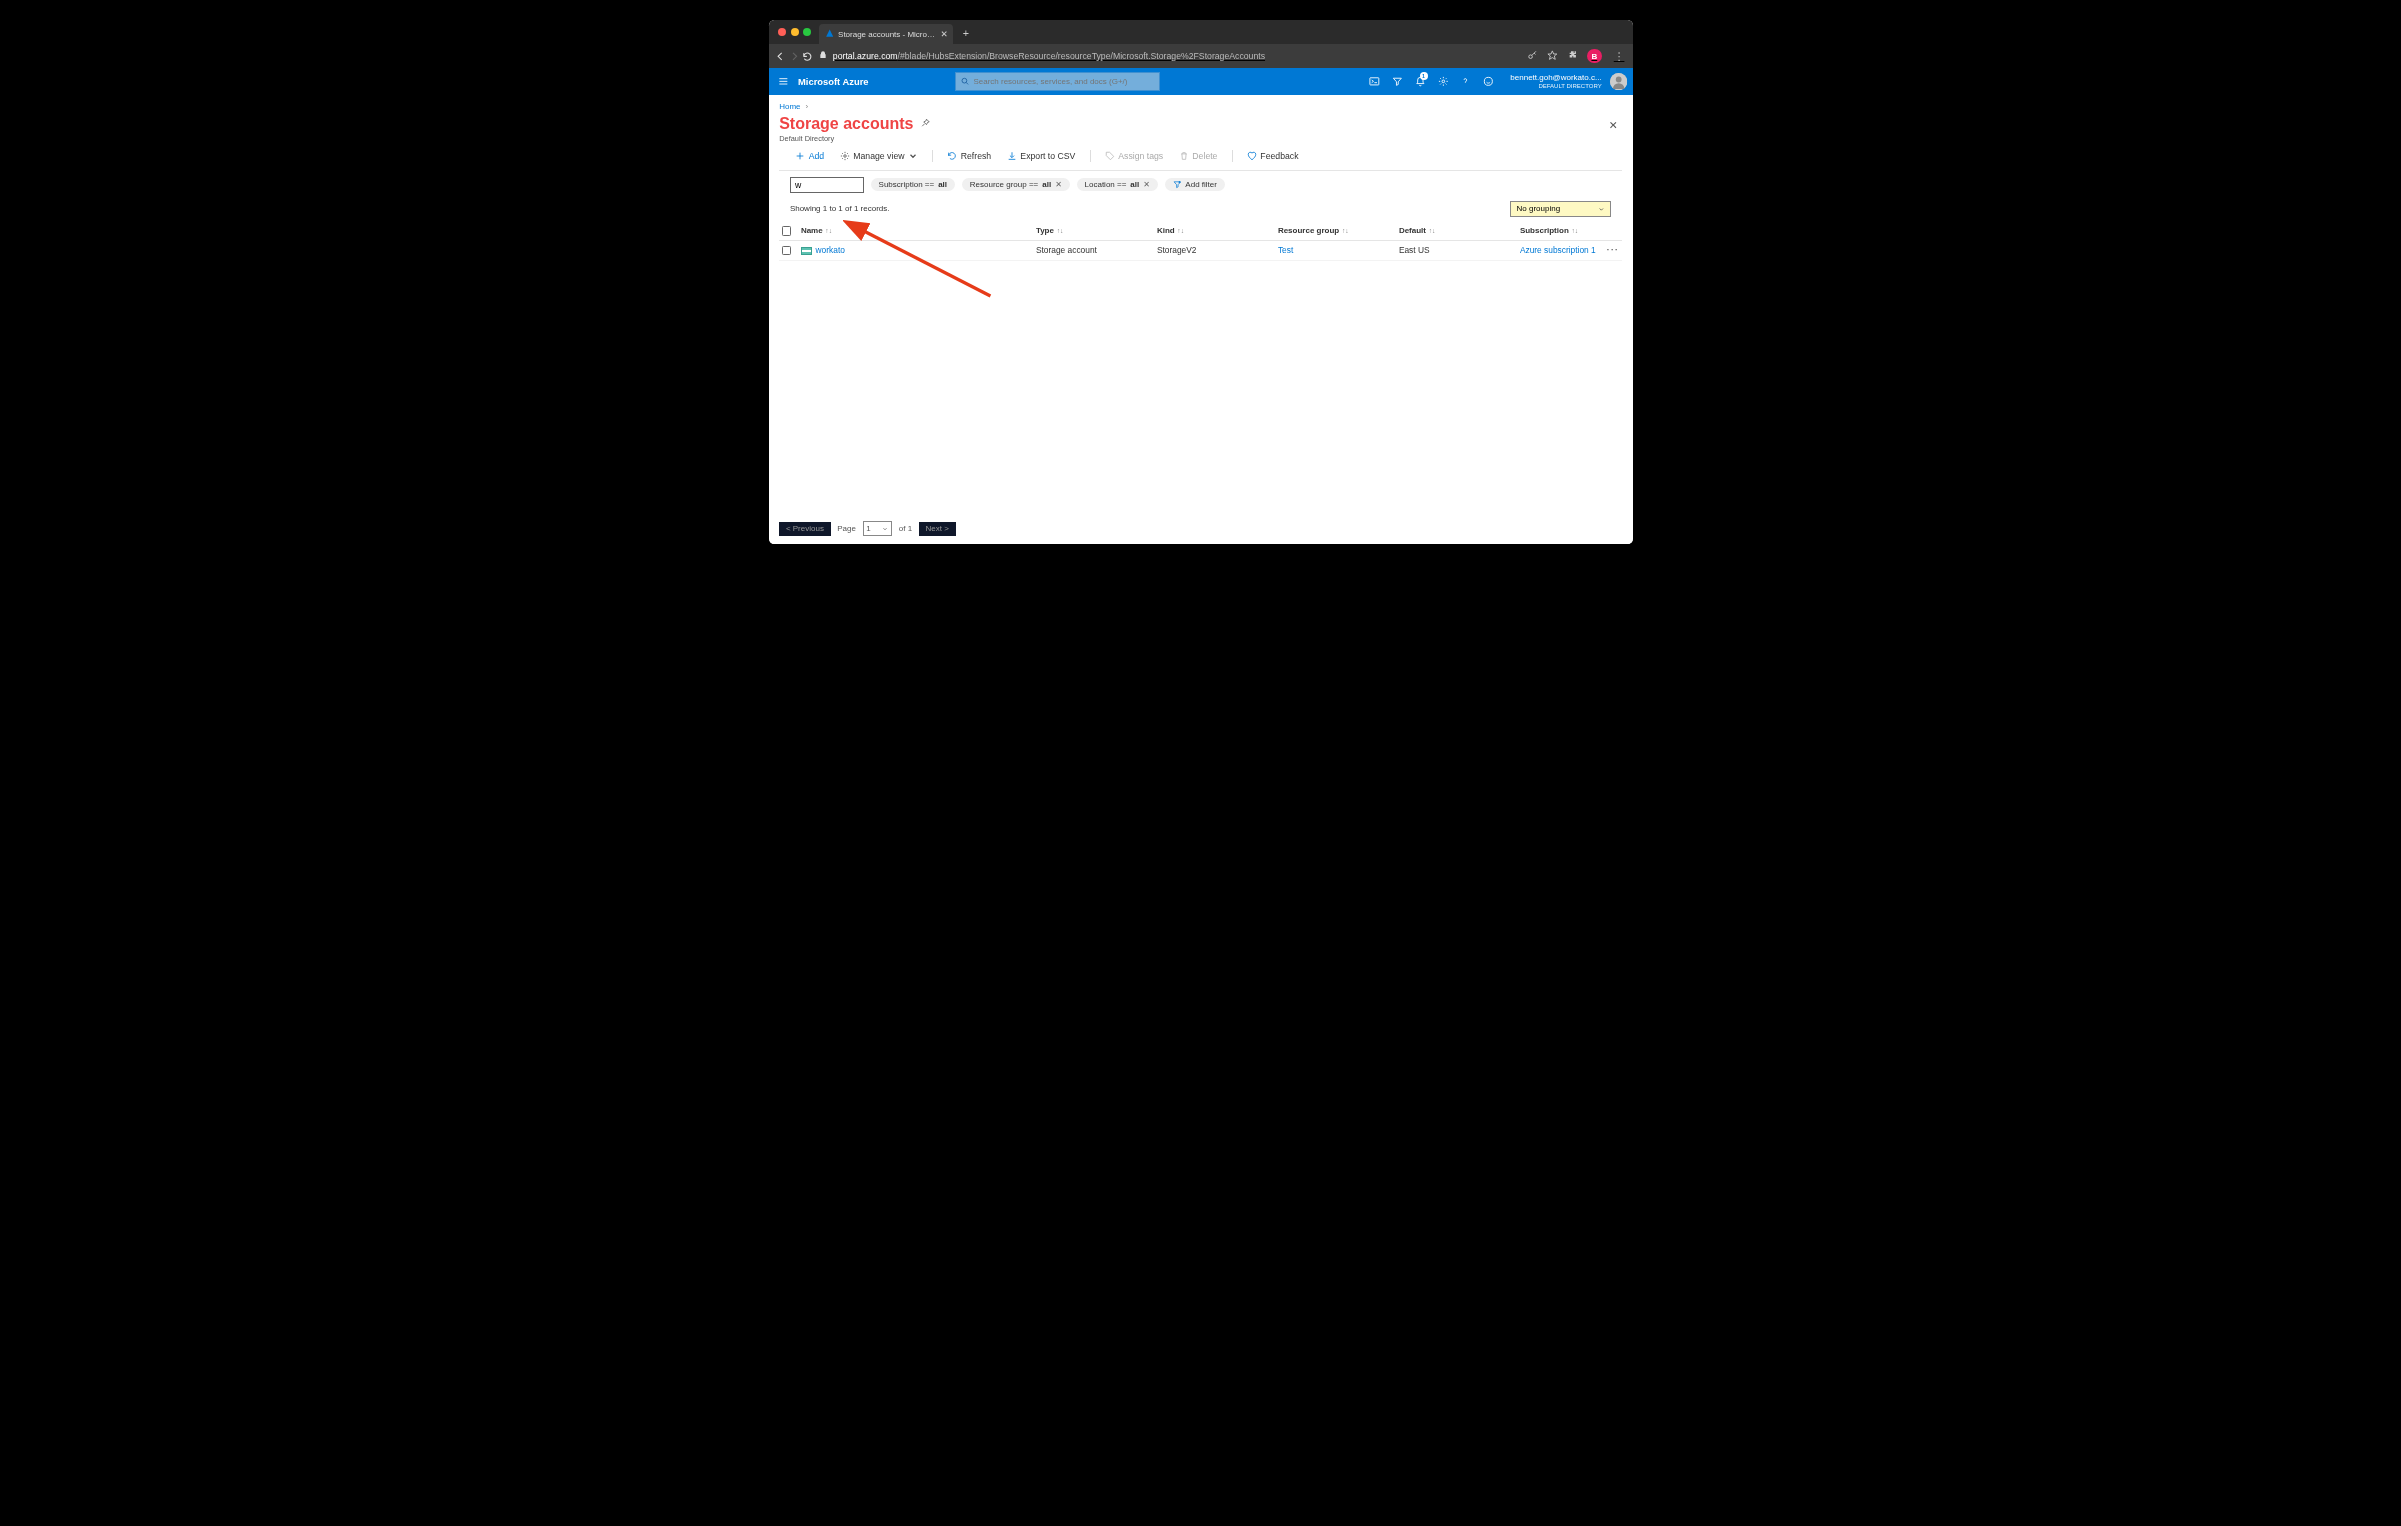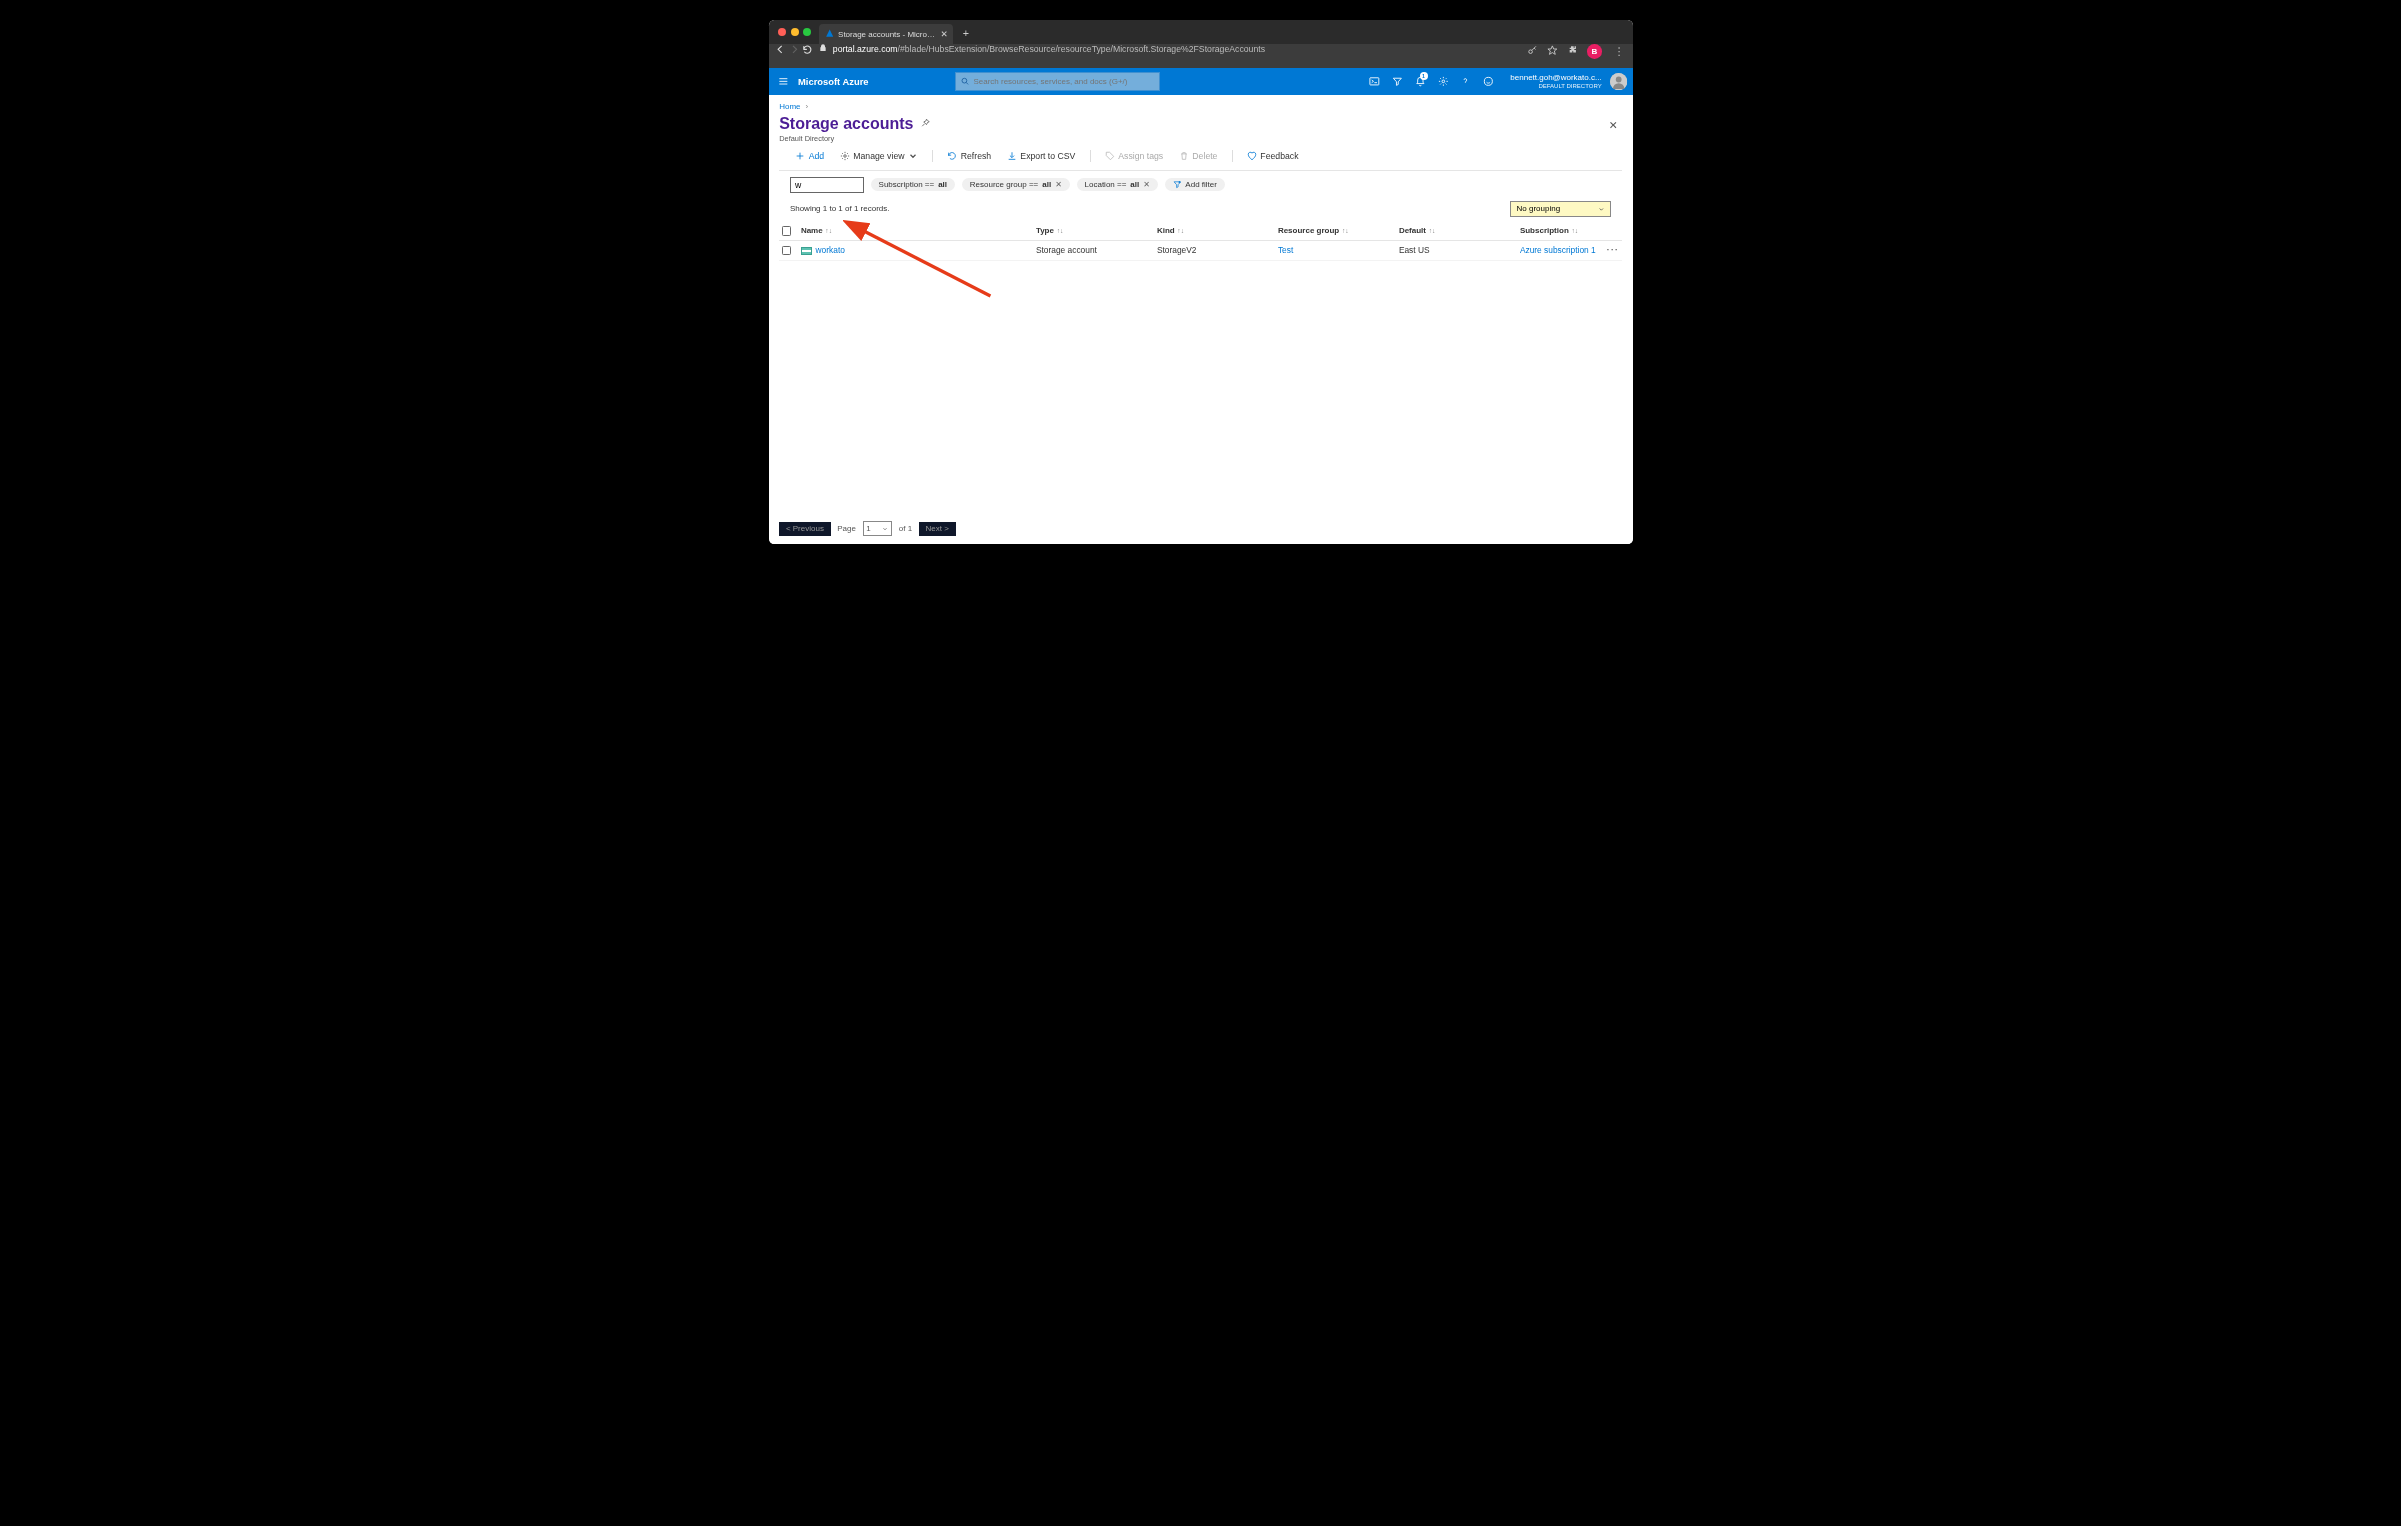"portal.azure.com/#blade/HubsExtension/Br" .url-bar { align-items: flex-start -> center; text-decoration: none -> underline }
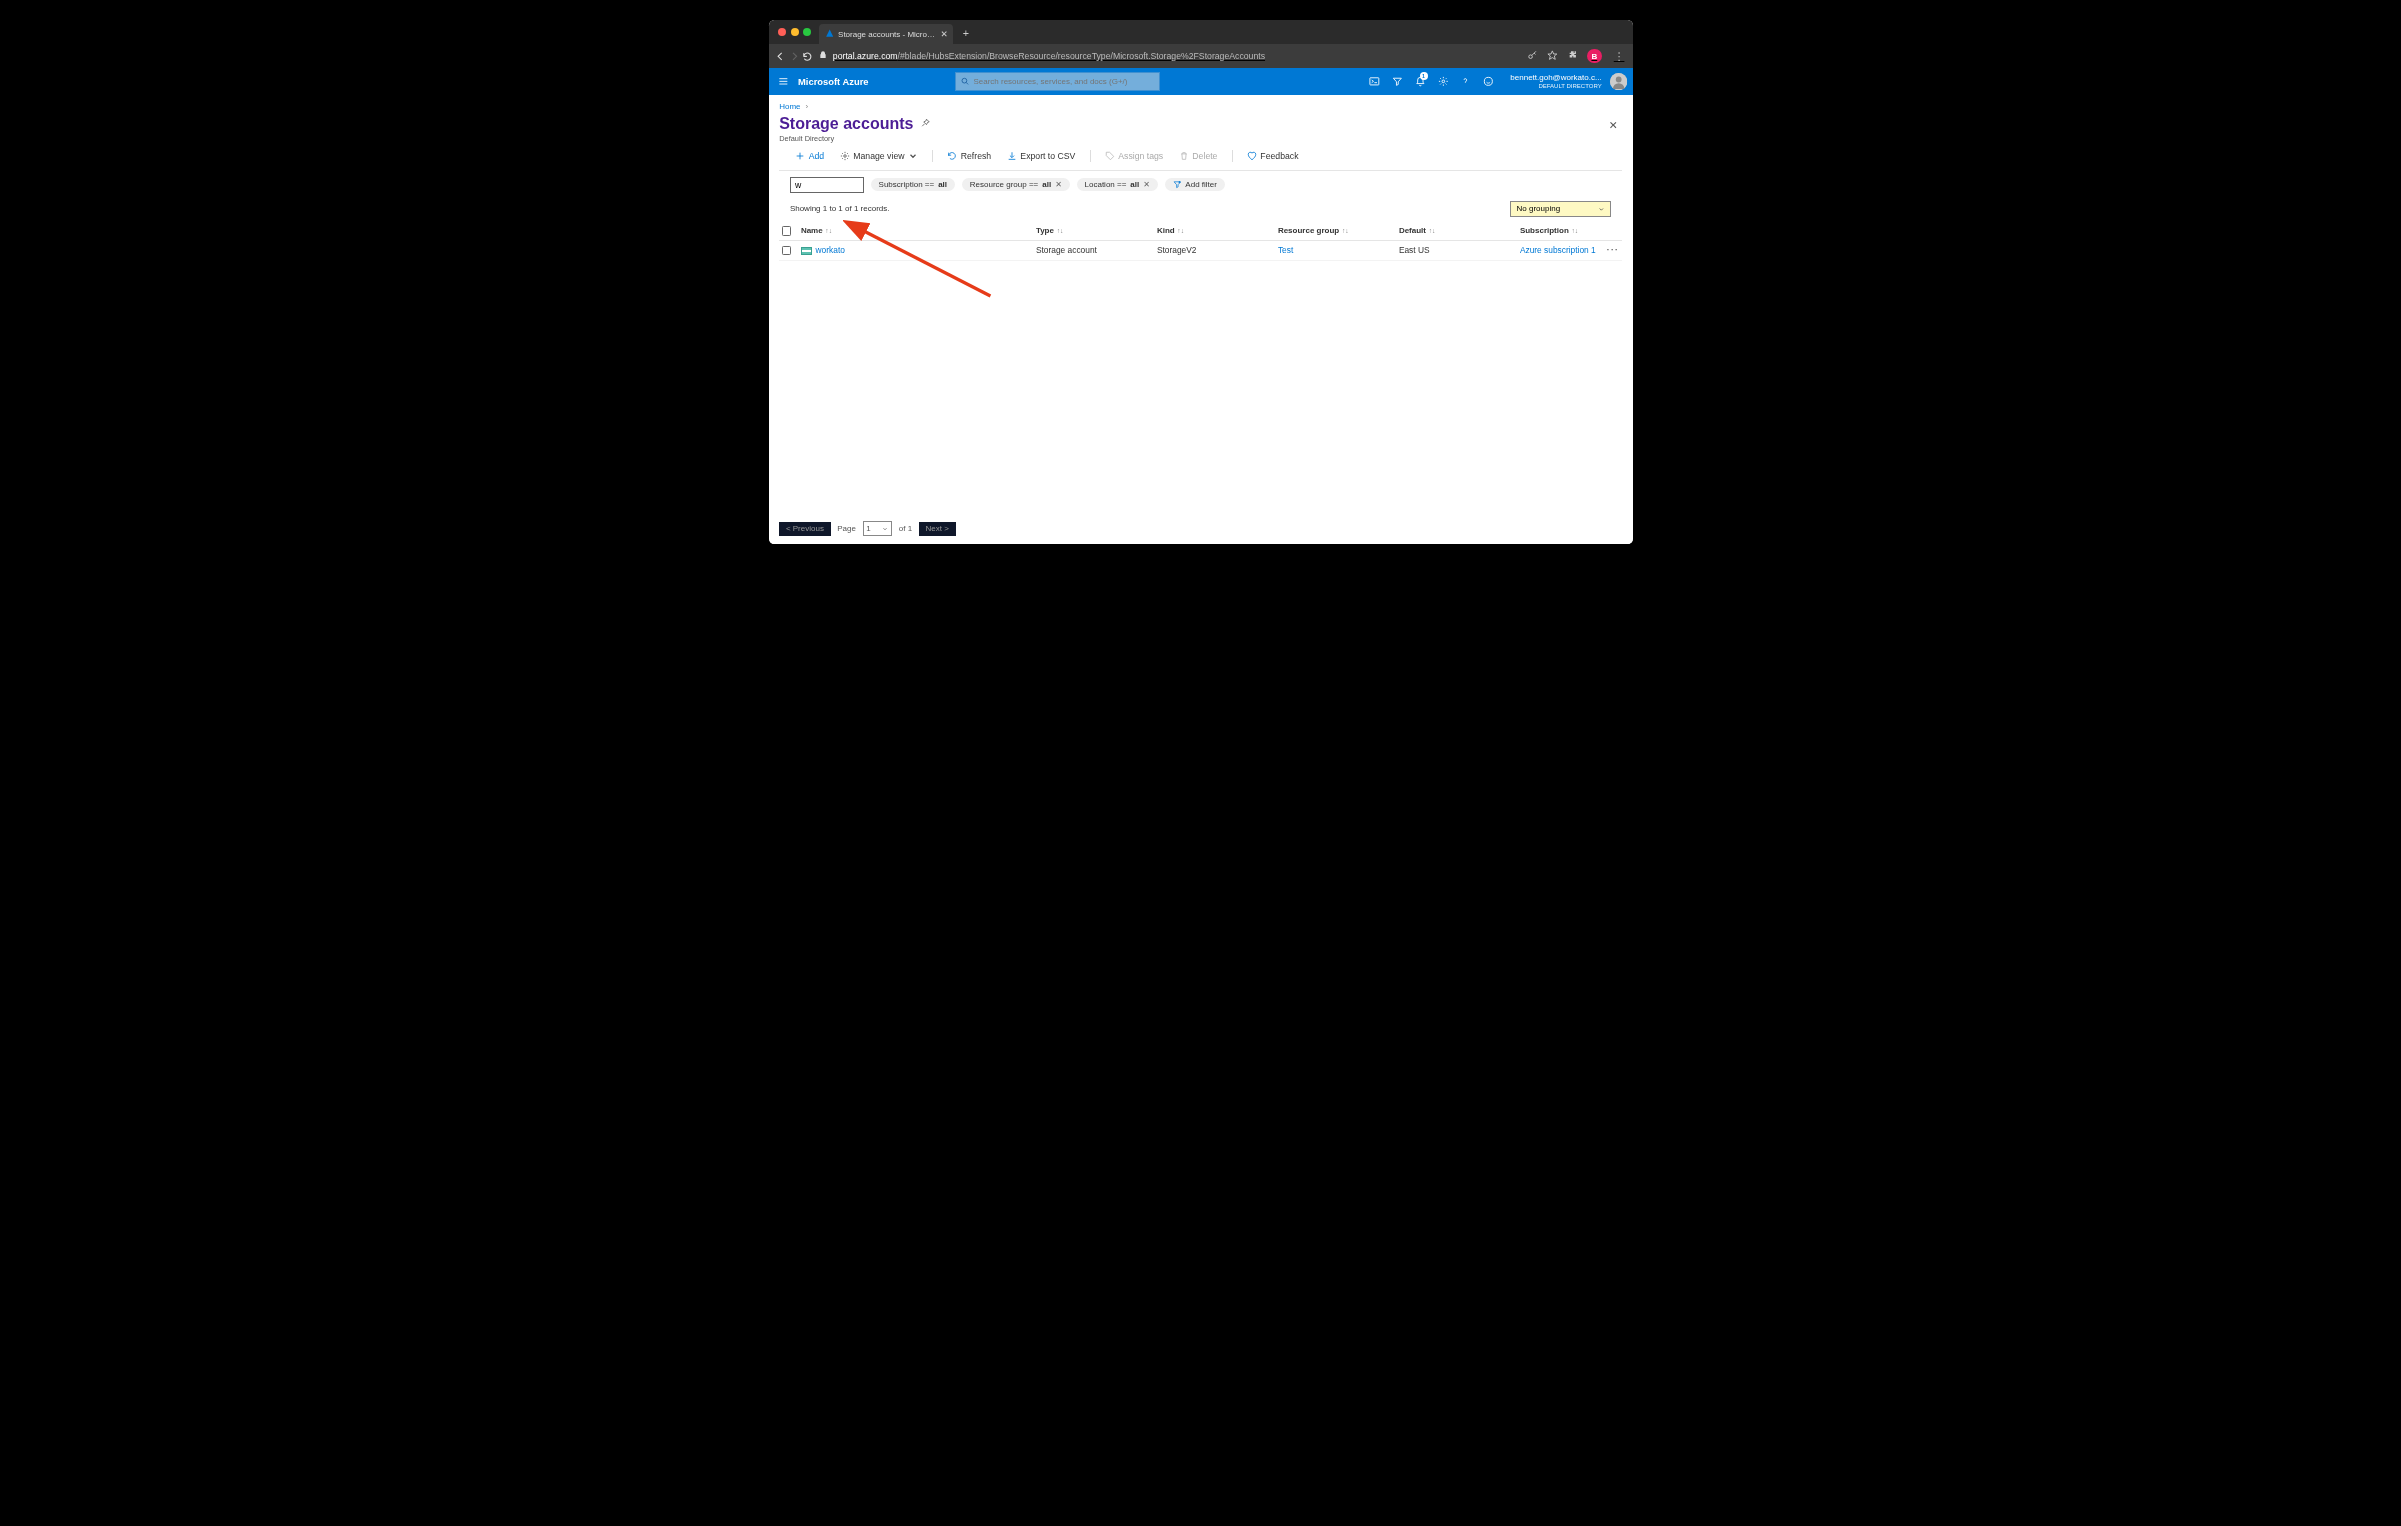"Storage accounts" .page-title { color: #4c1d95 -> #ef4444 }
